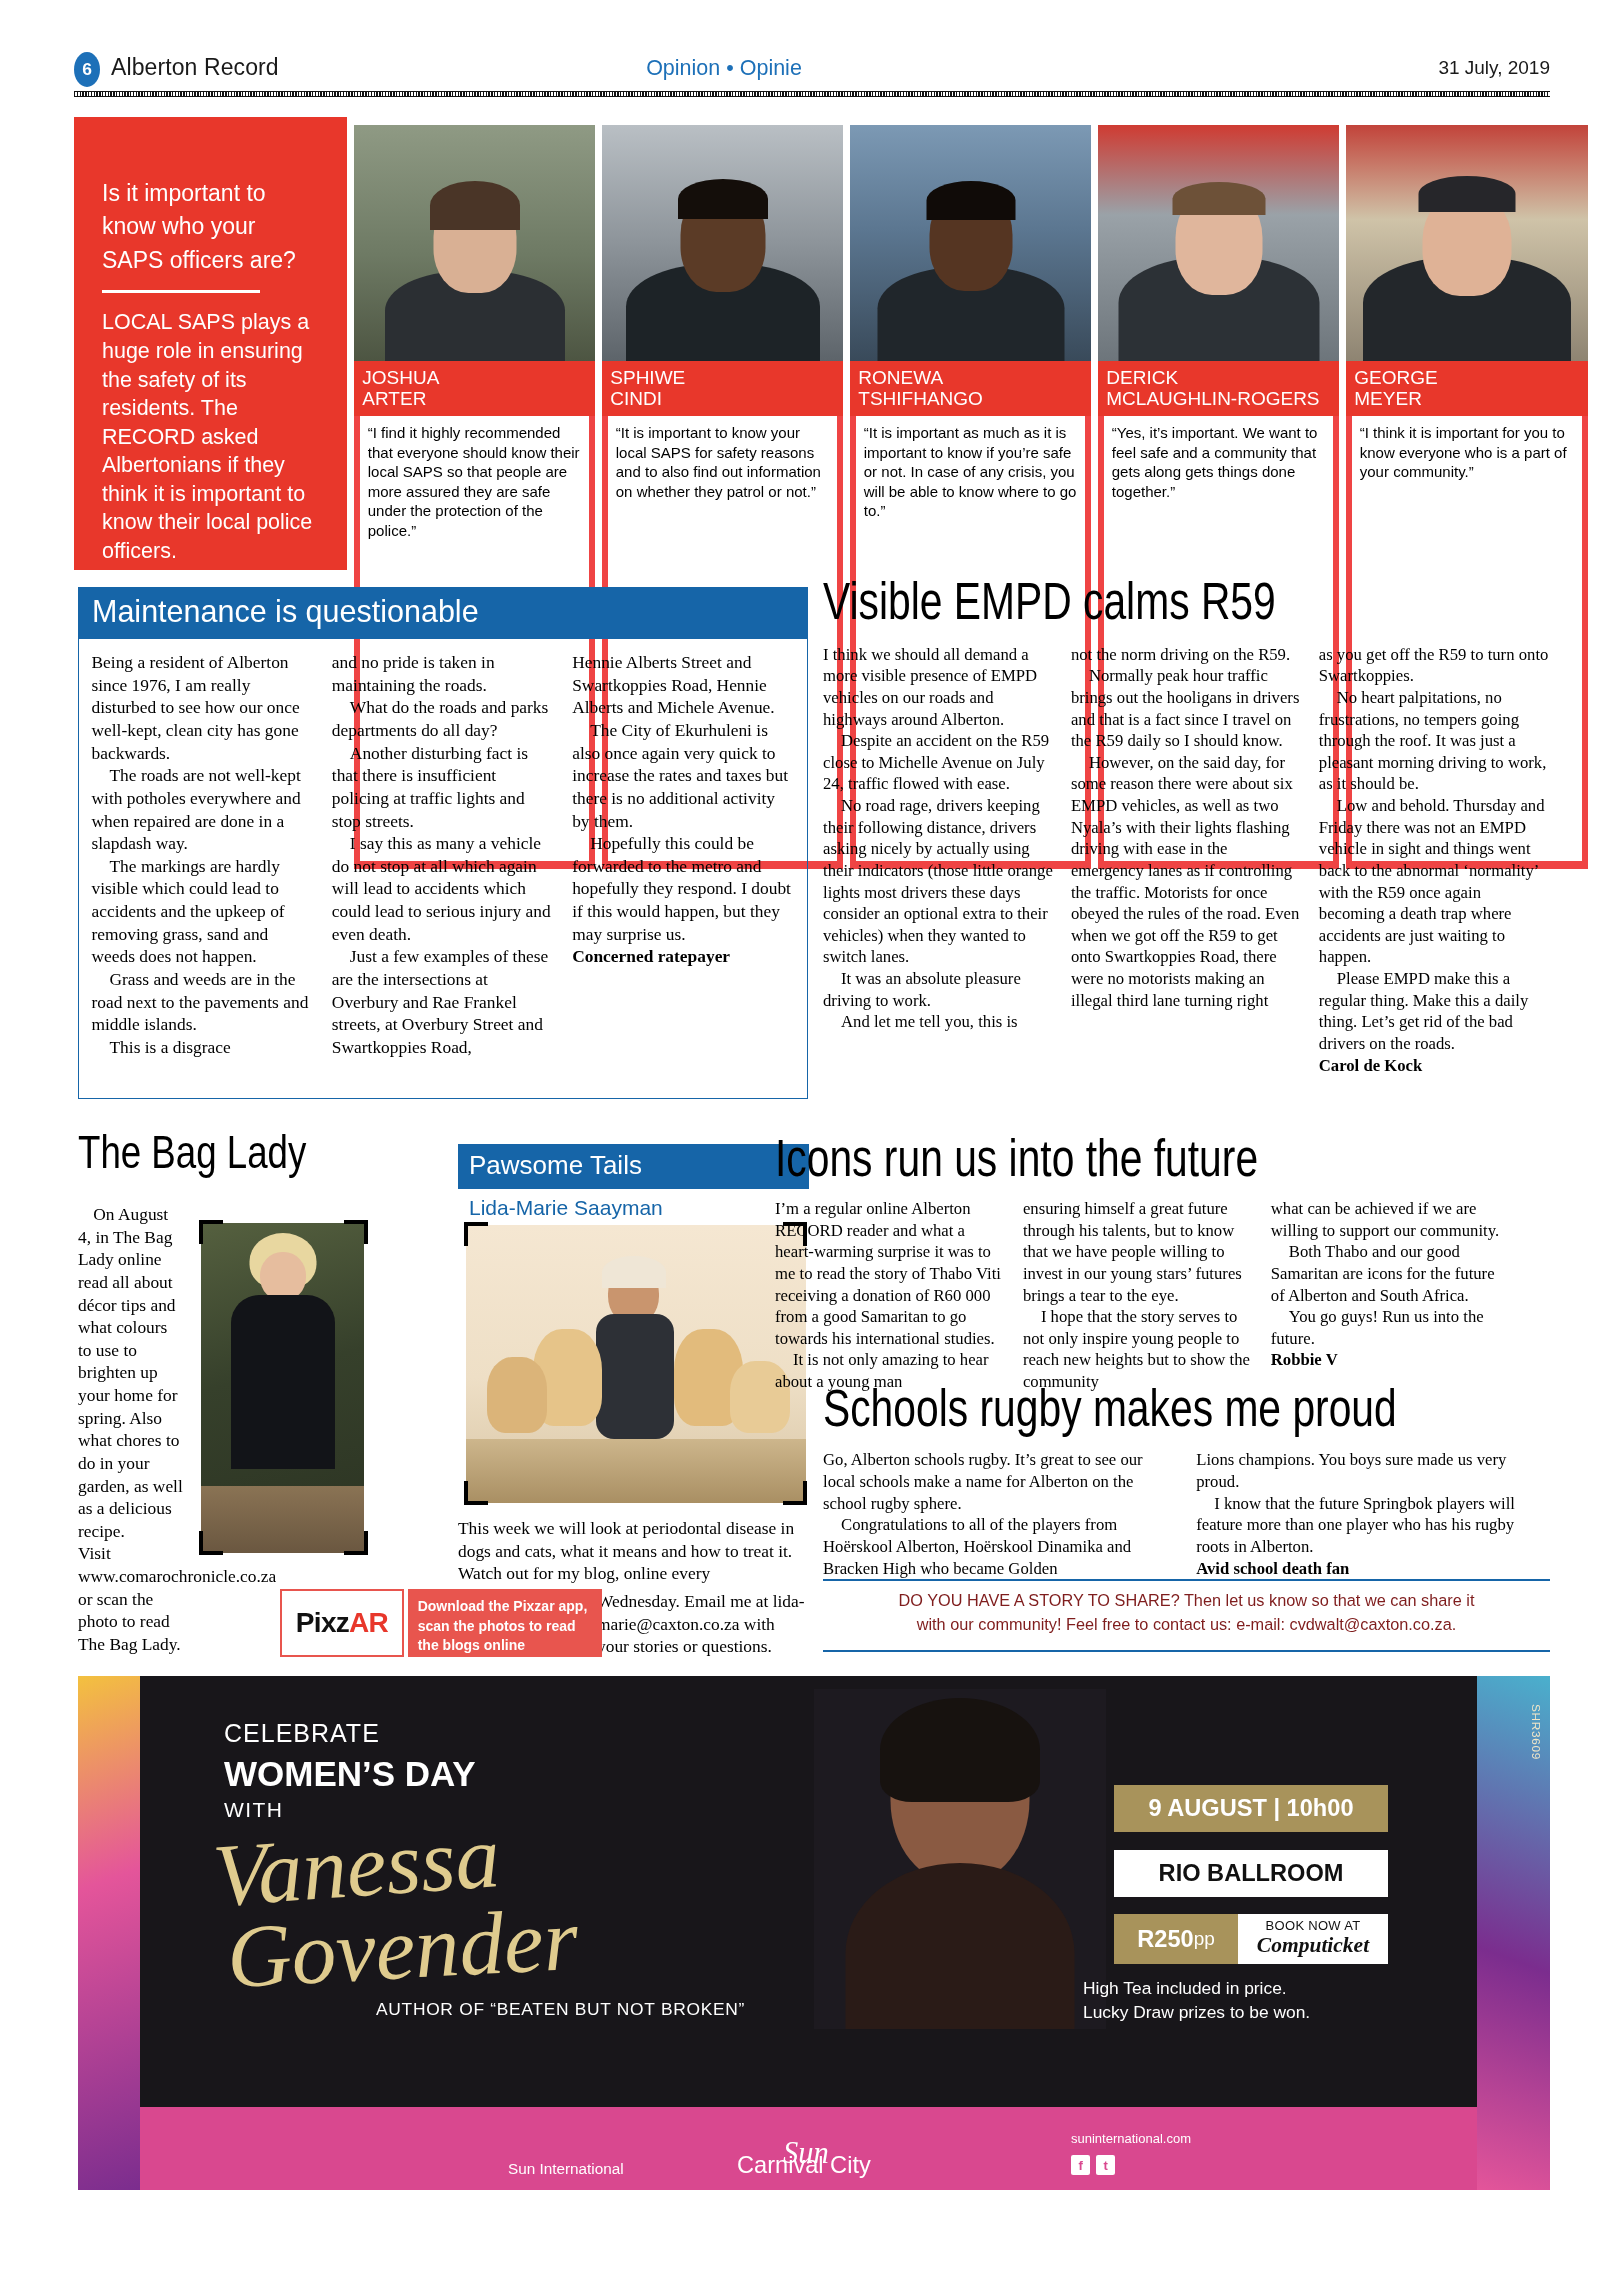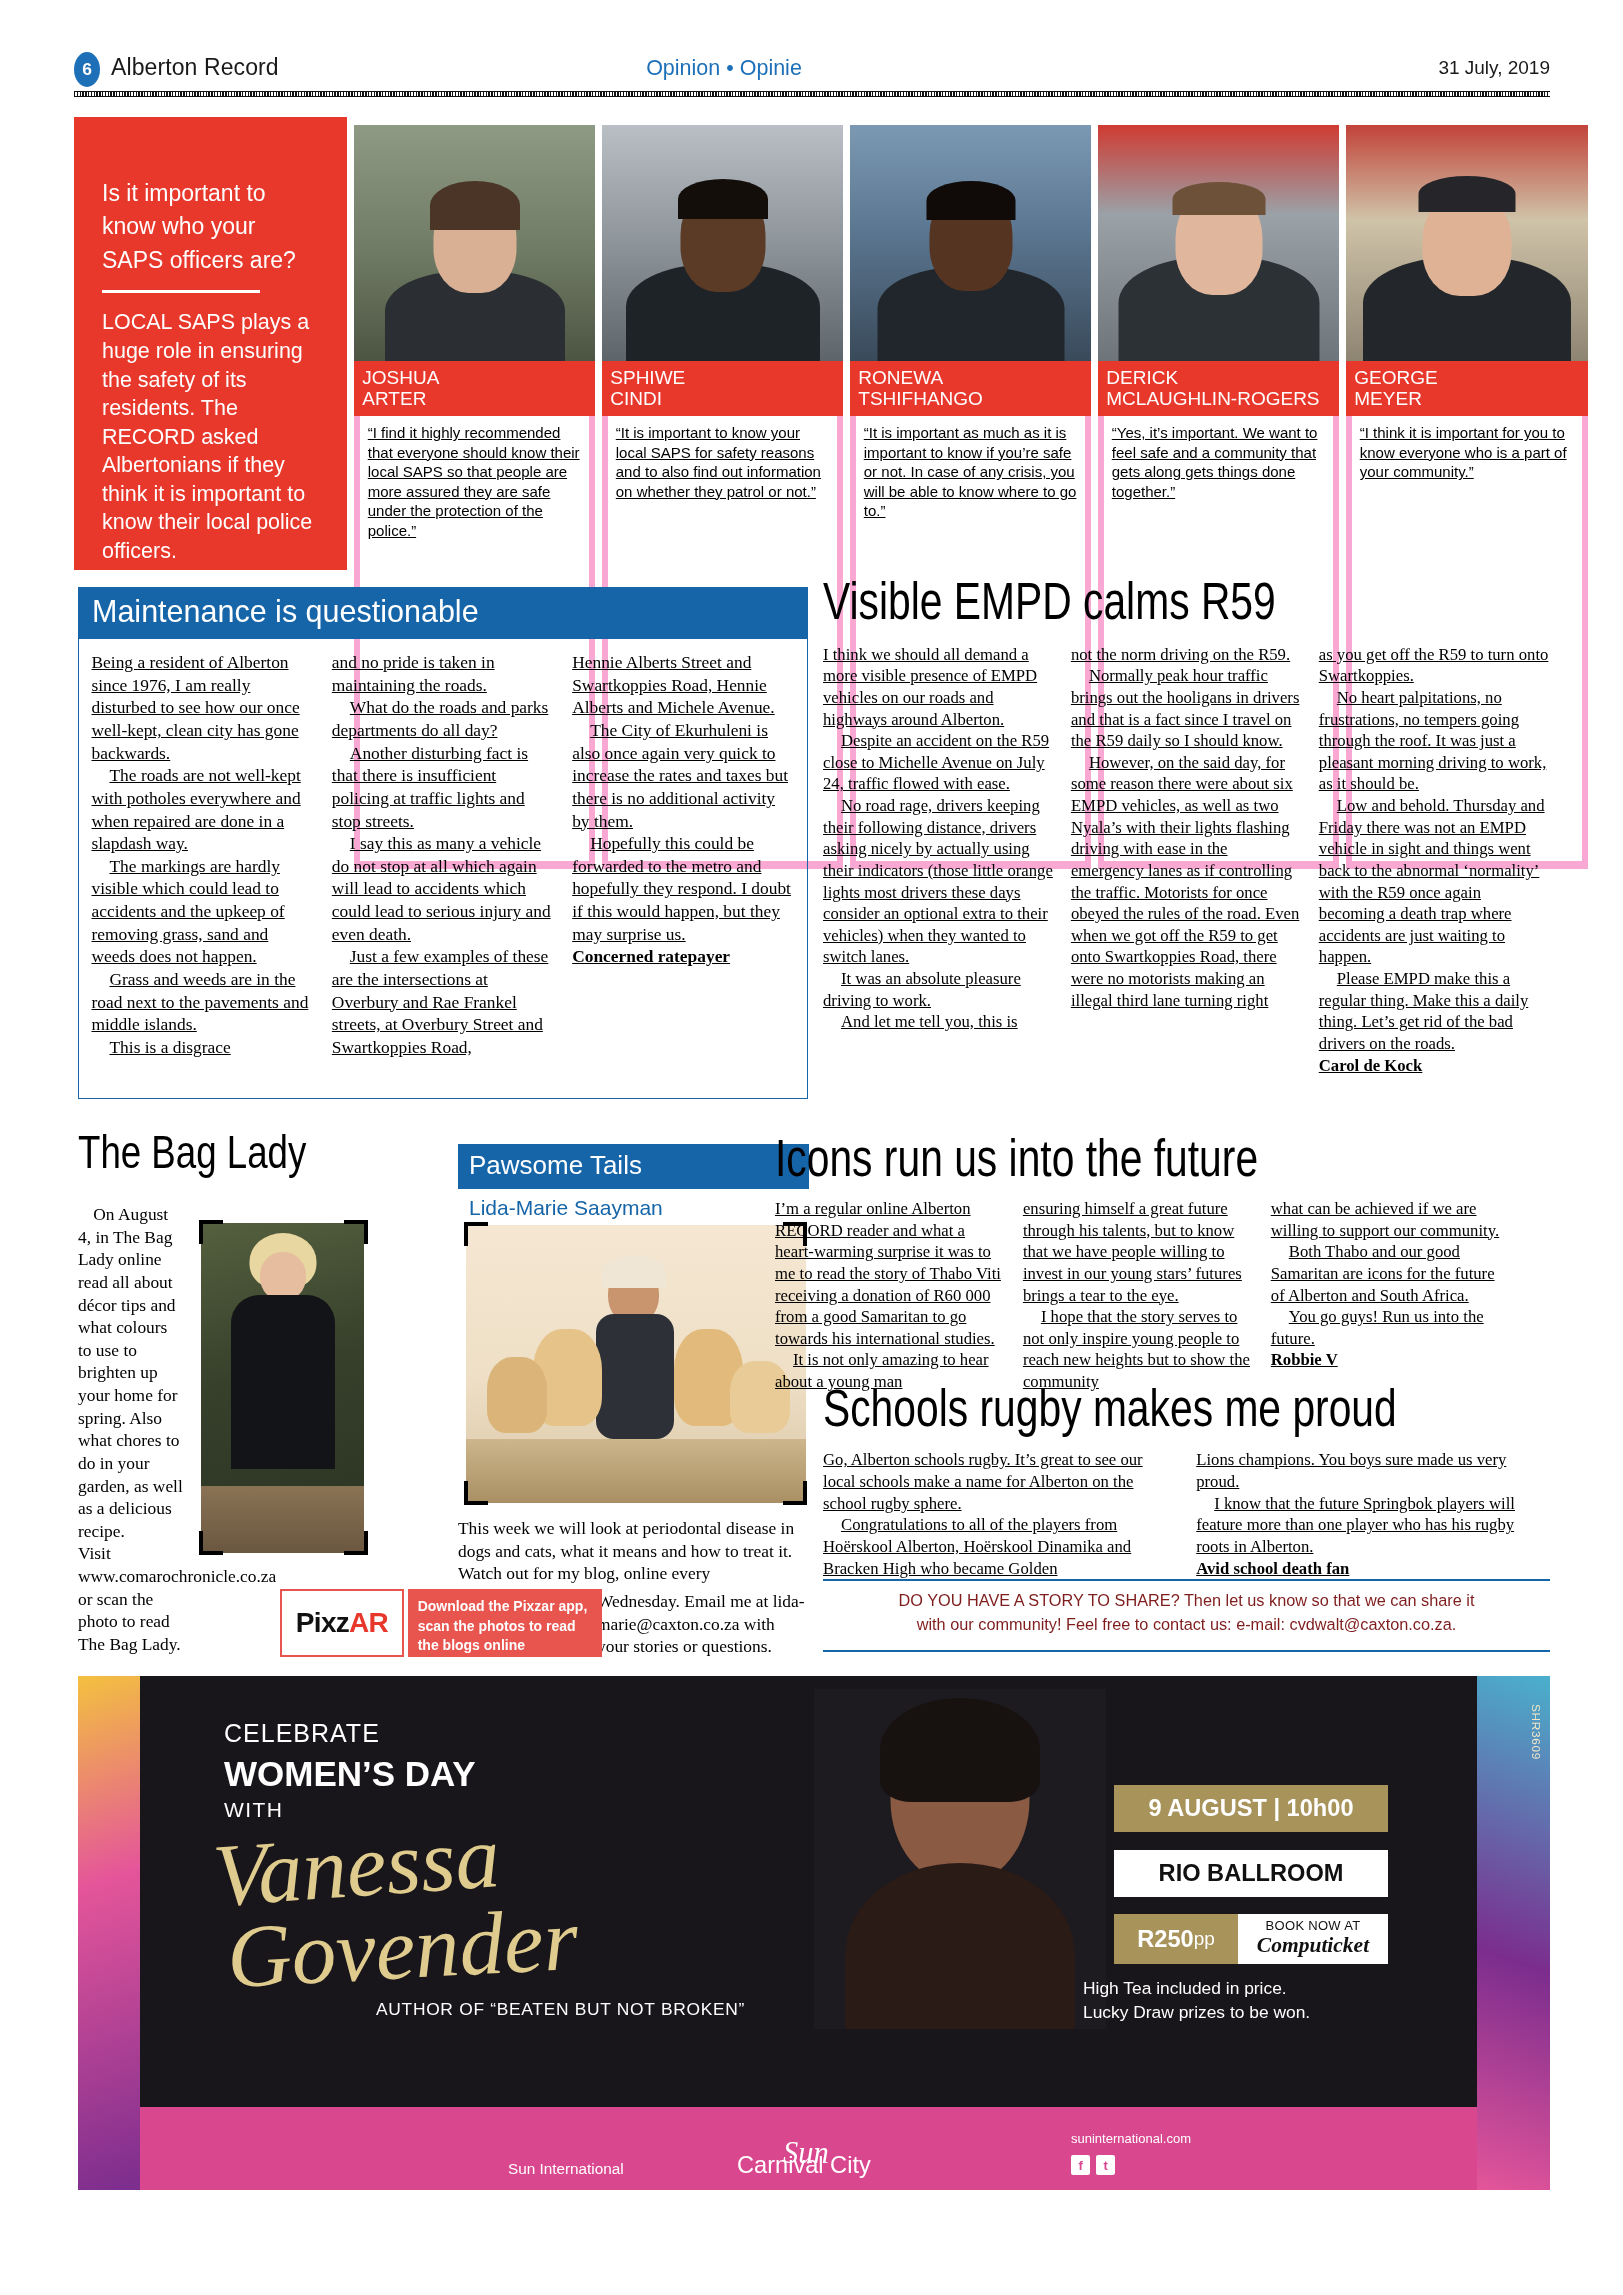"“I find it highly recommended" .vox-quotewrap { background: #f9a8d4 -> #ef4444; text-decoration: underline -> none }
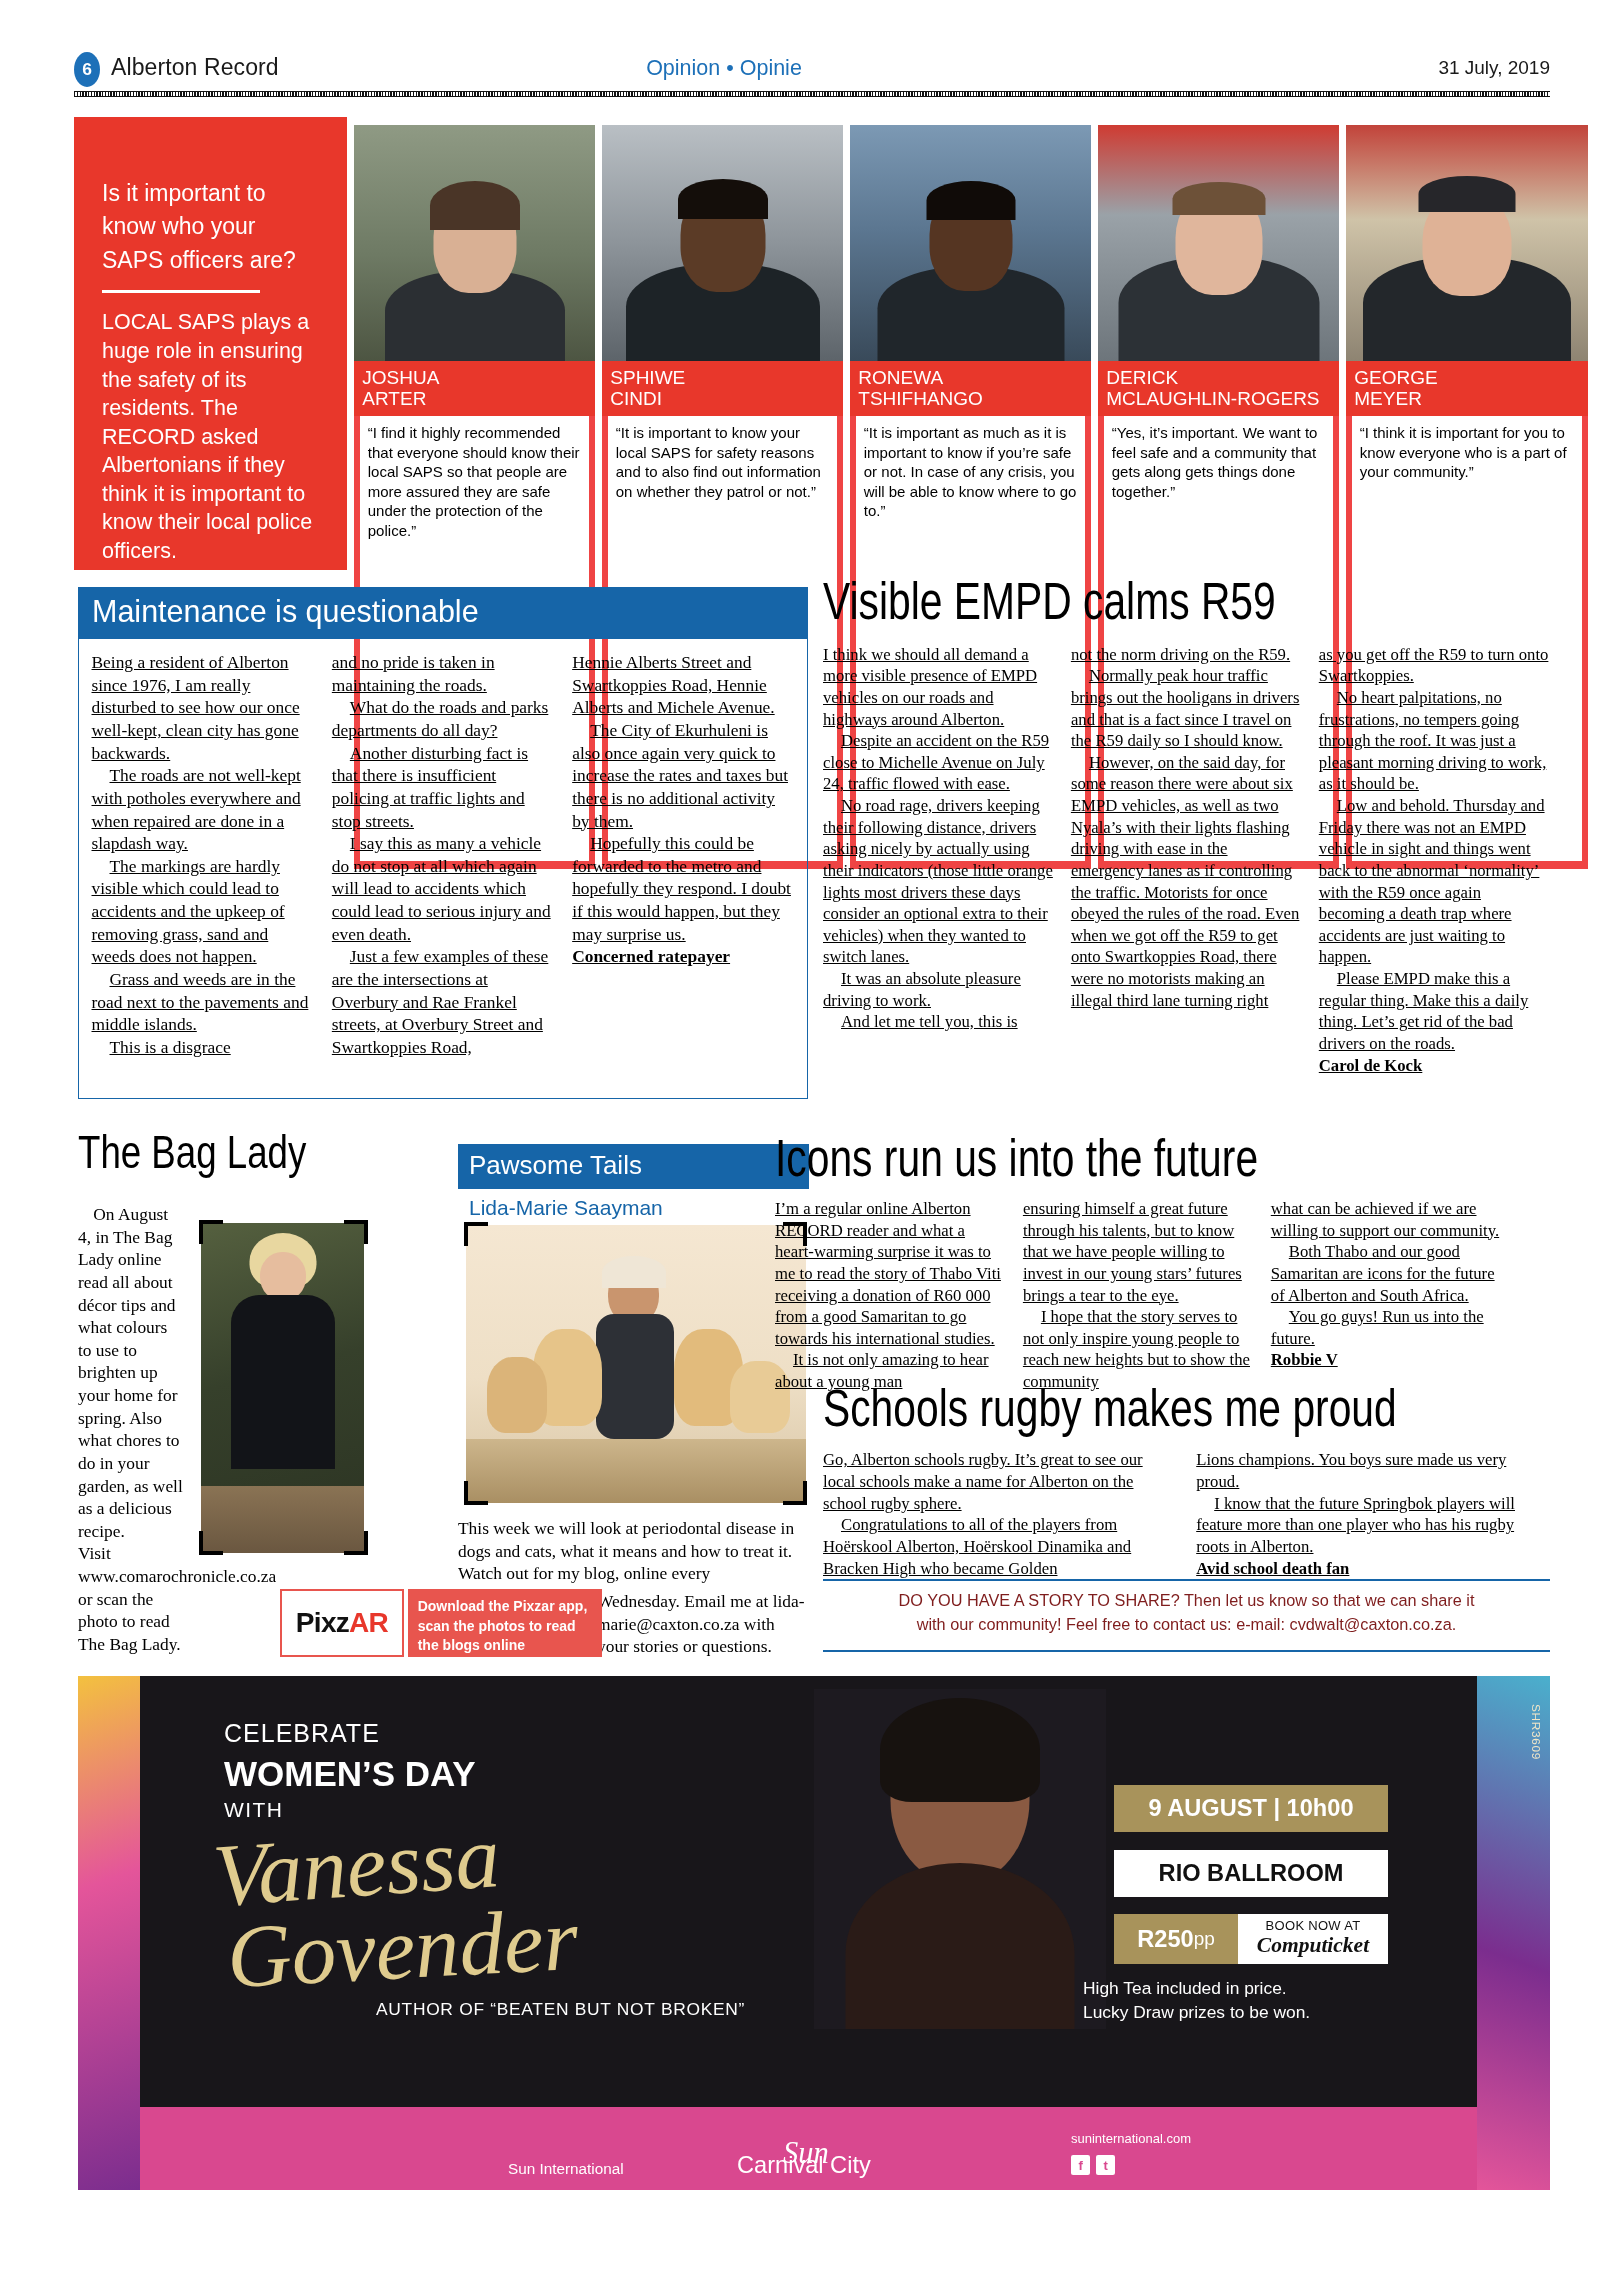"Being a resident of Alberton" .ser-col { text-decoration: underline -> none }
